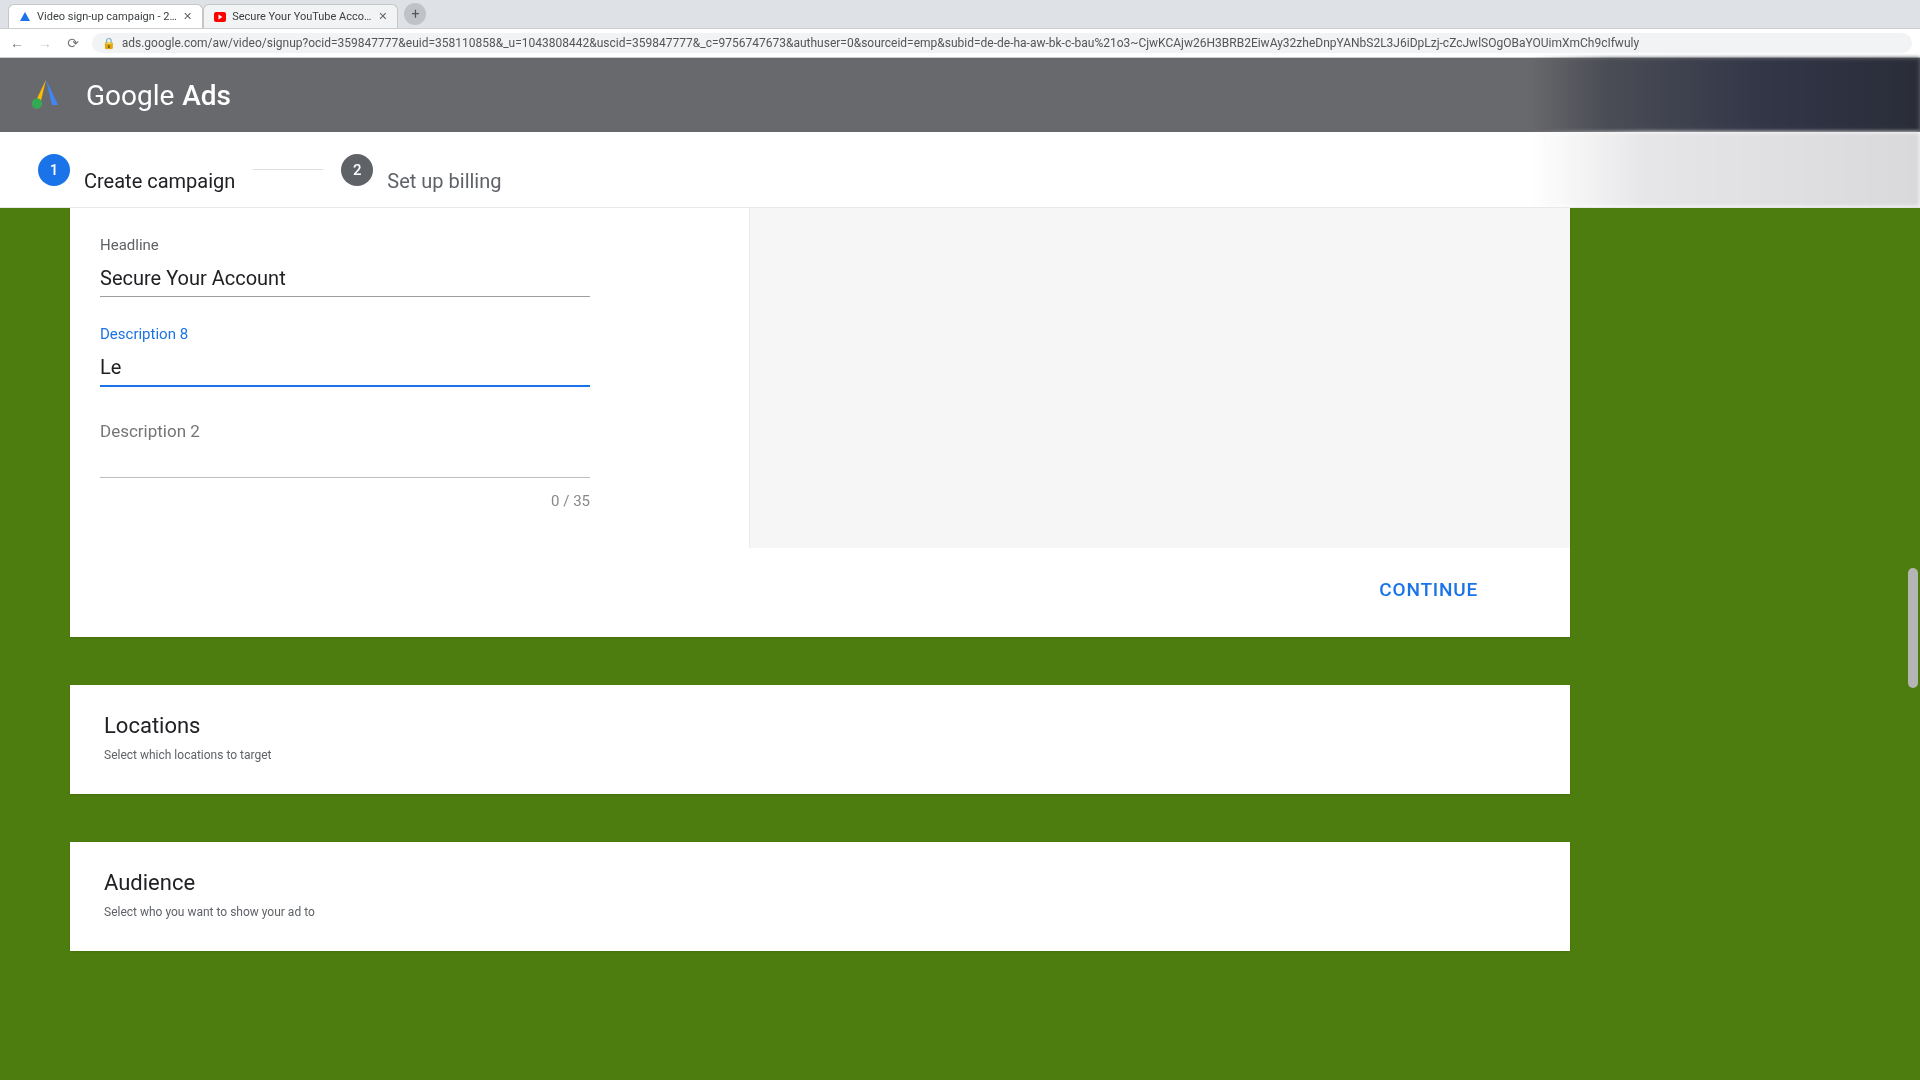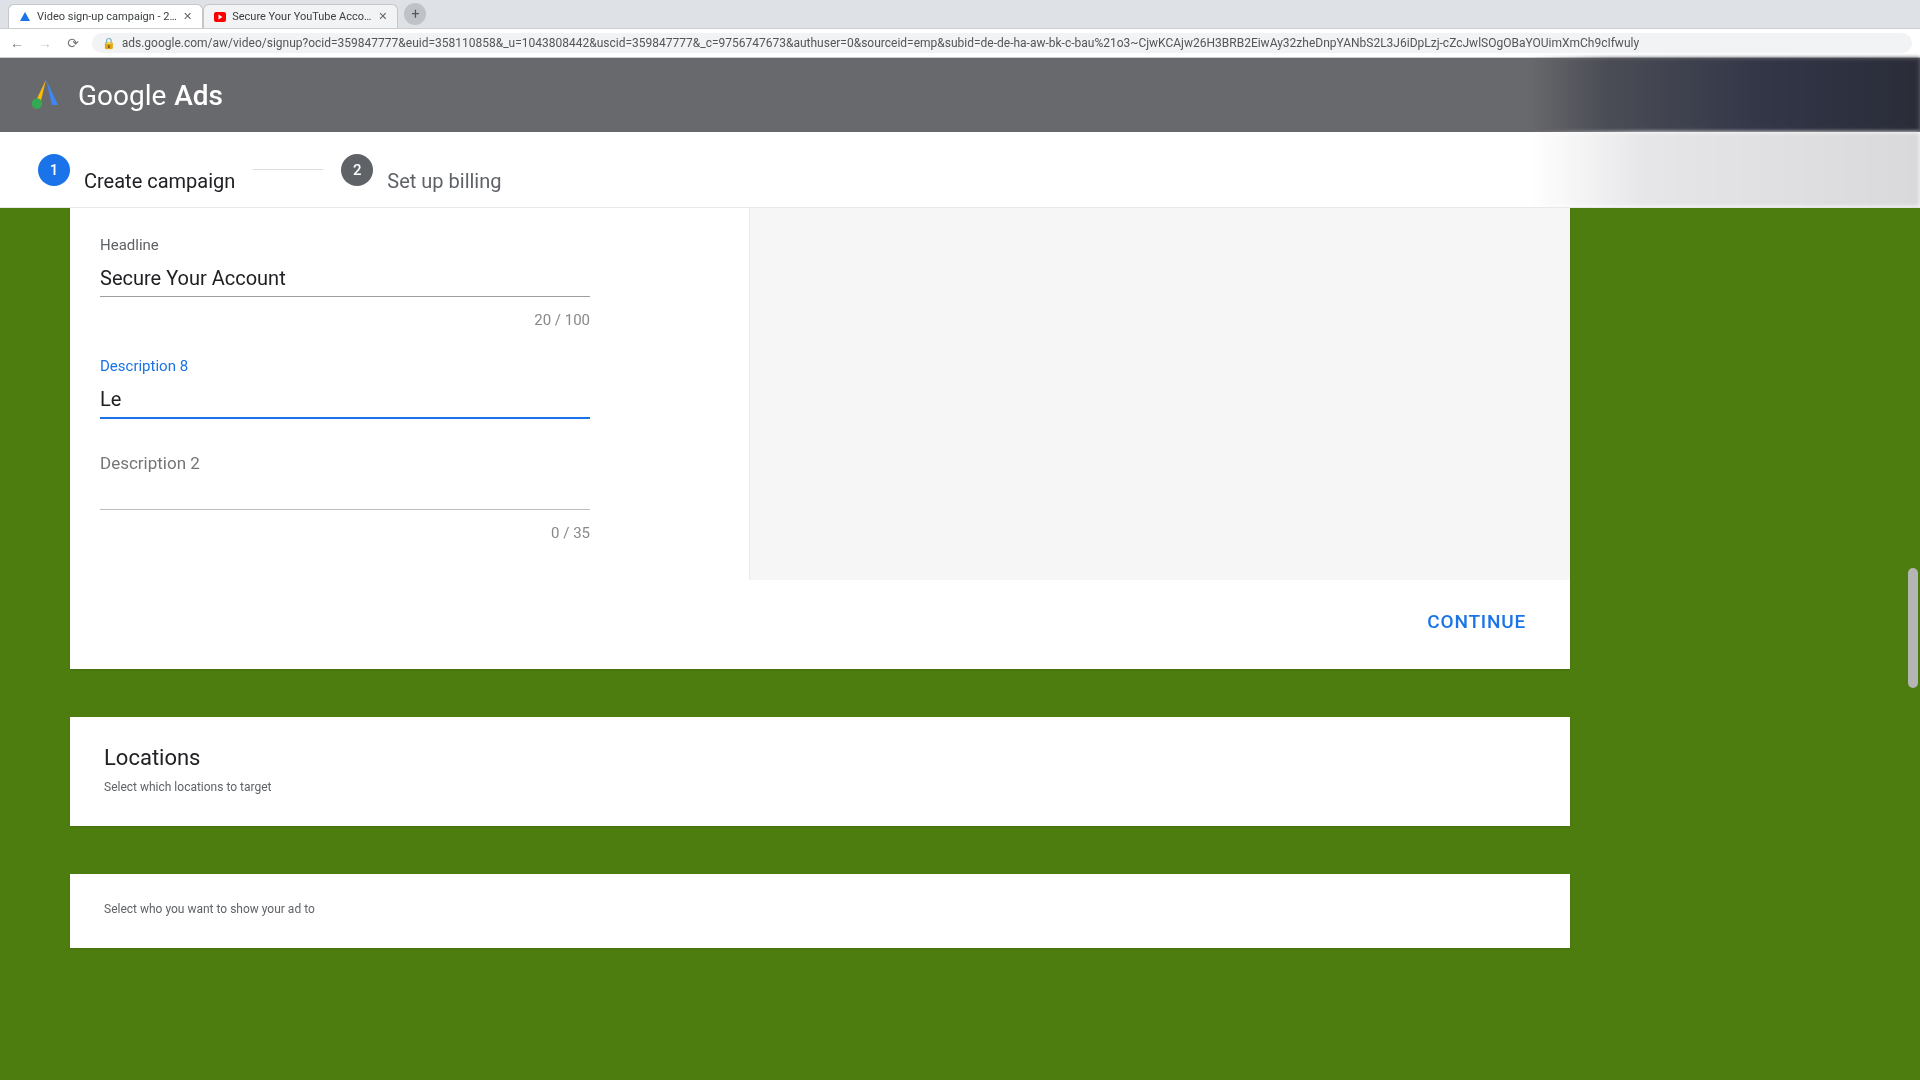"Google Ads" .logo-wrap { gap: 14px -> 22px }
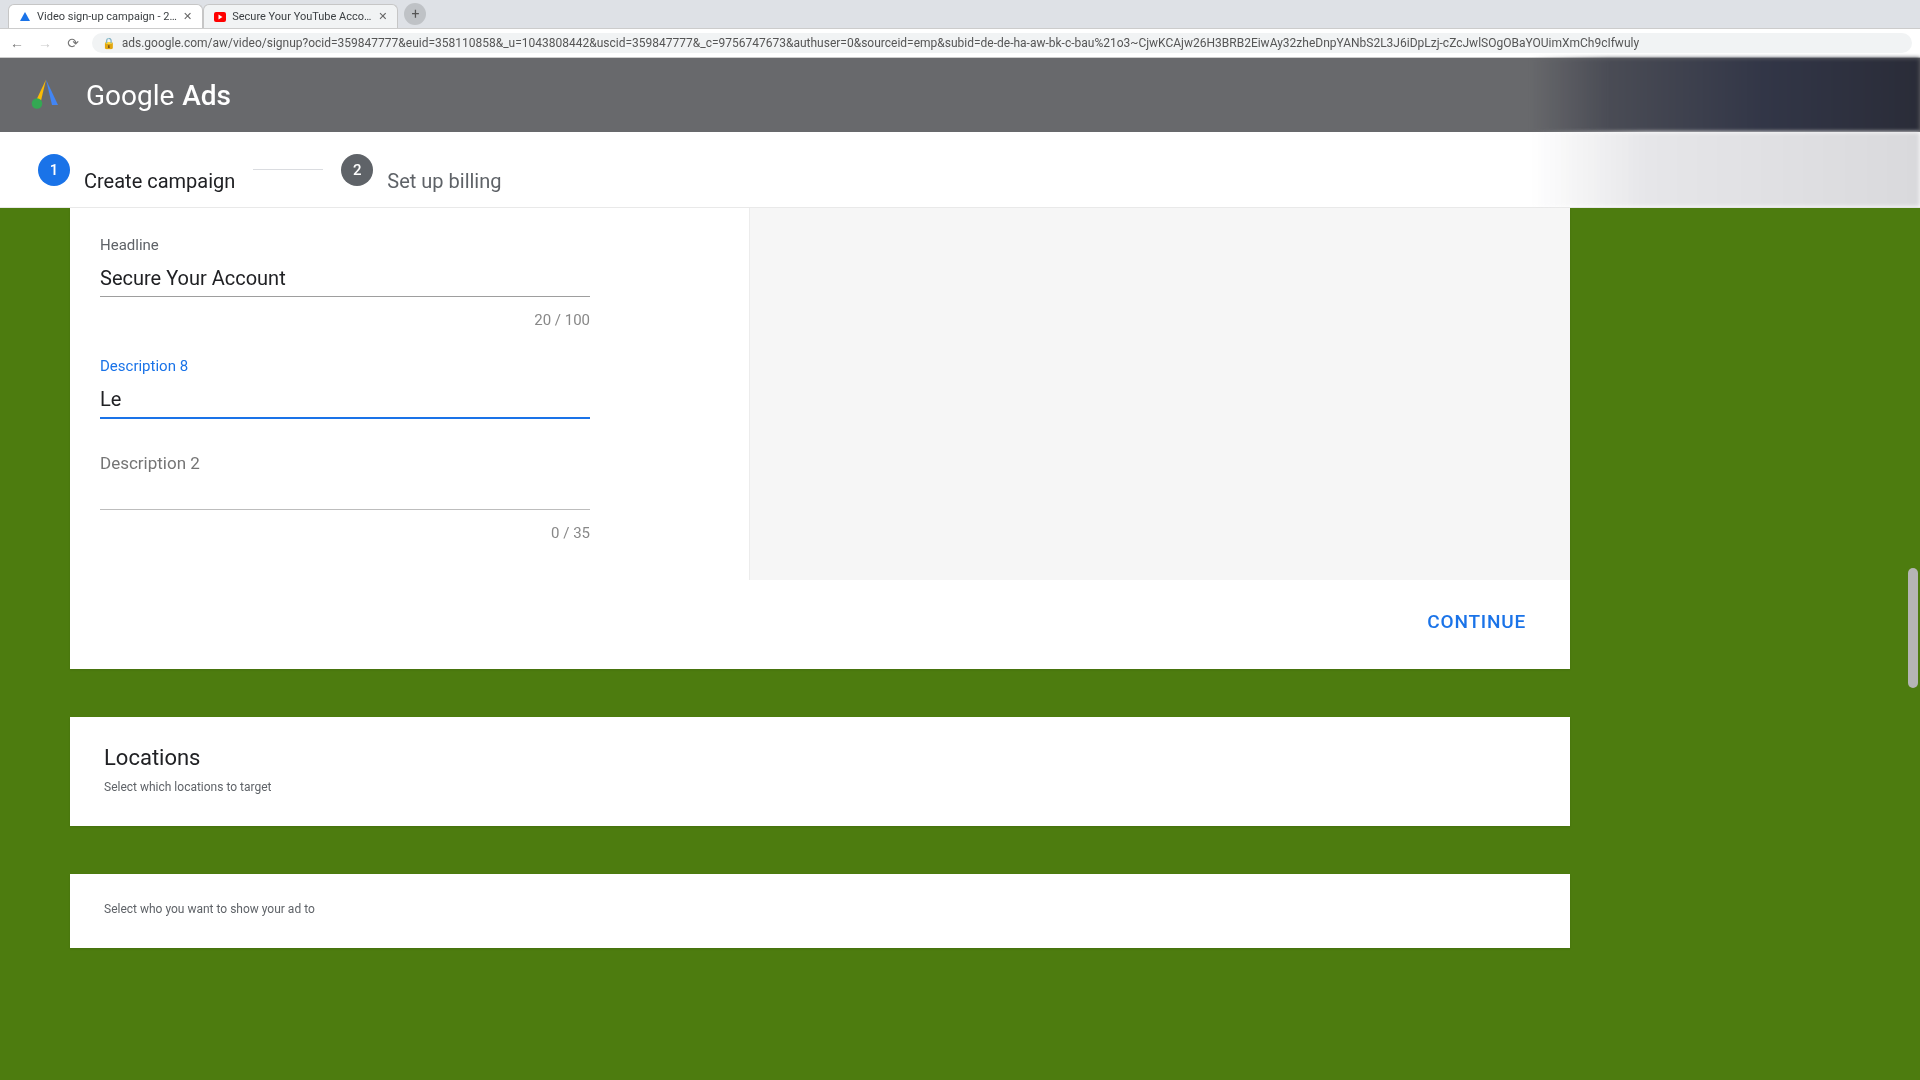"20 / 100" div.char-count { html: <div>20 / 100</div> -> none }
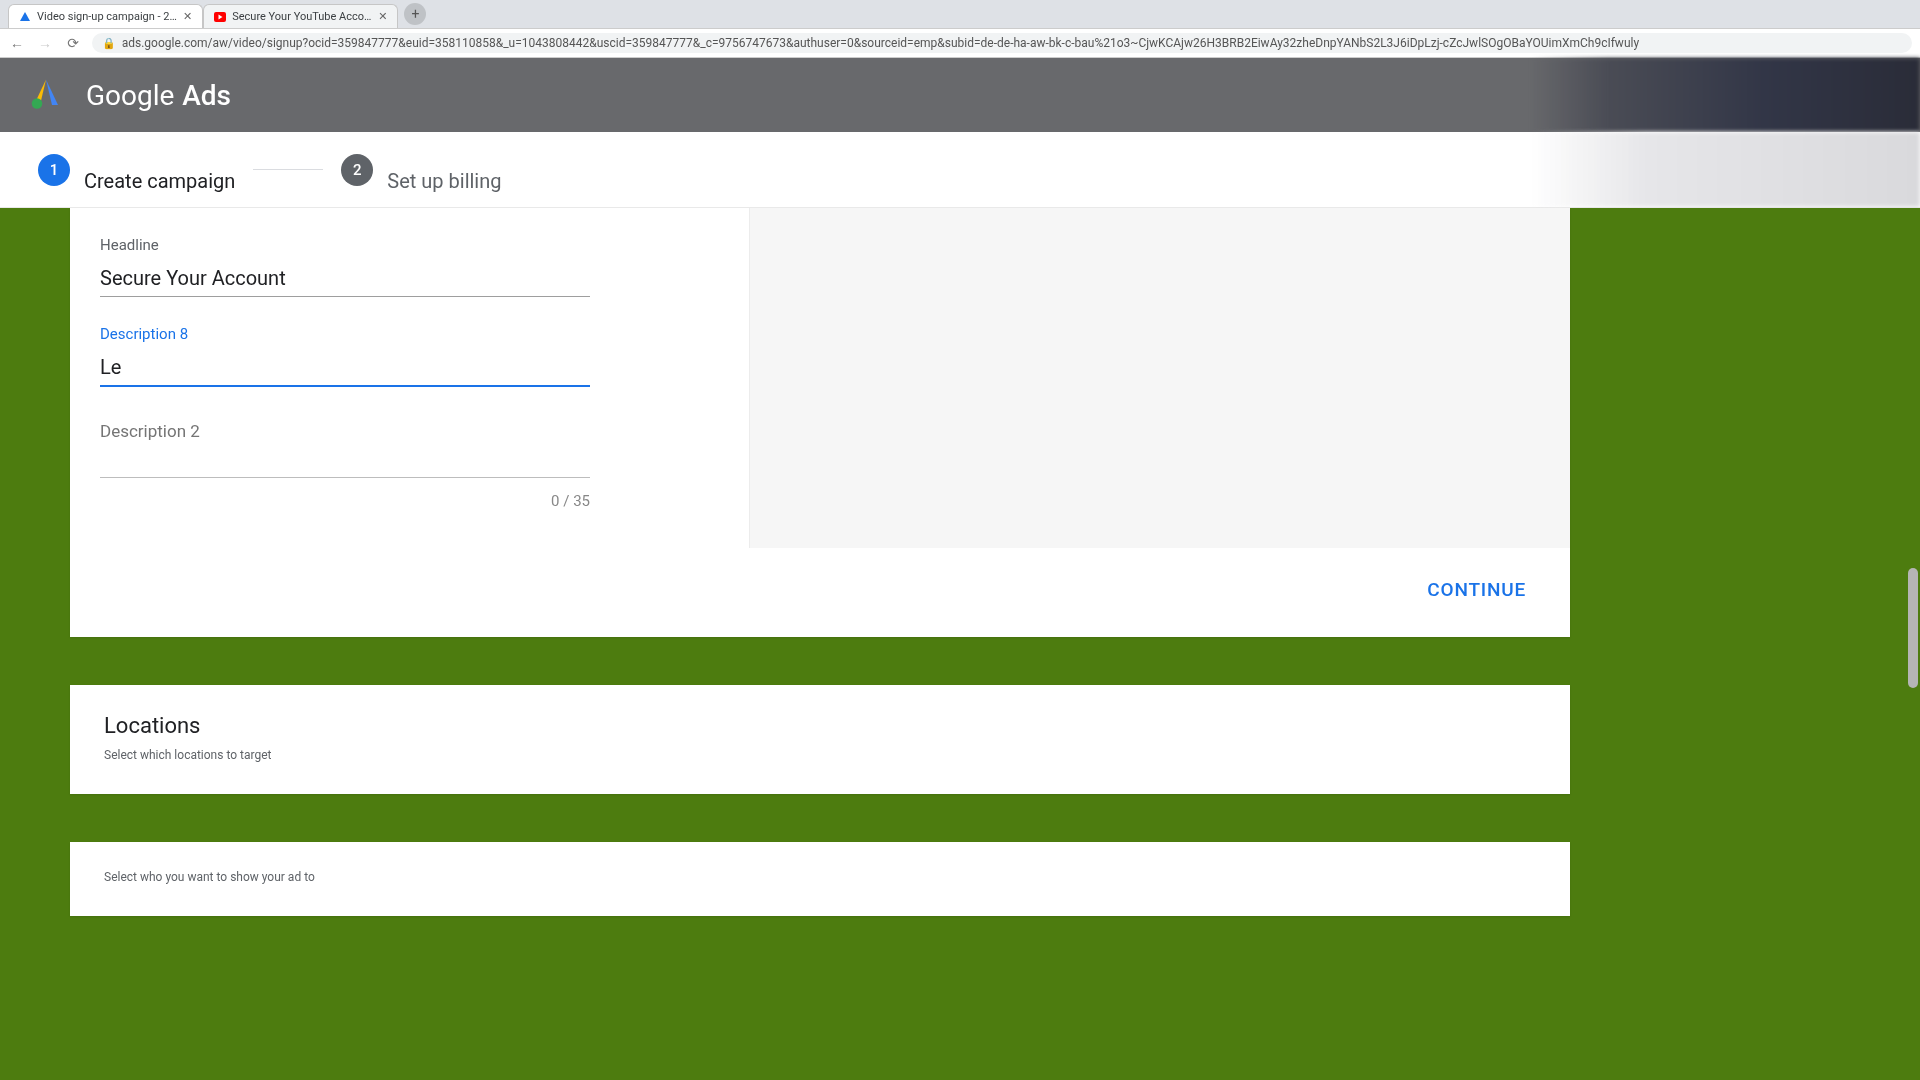"CONTINUE" .continue-row { padding: 22px 32px 28px 0 -> 22px 80px 28px 0 }
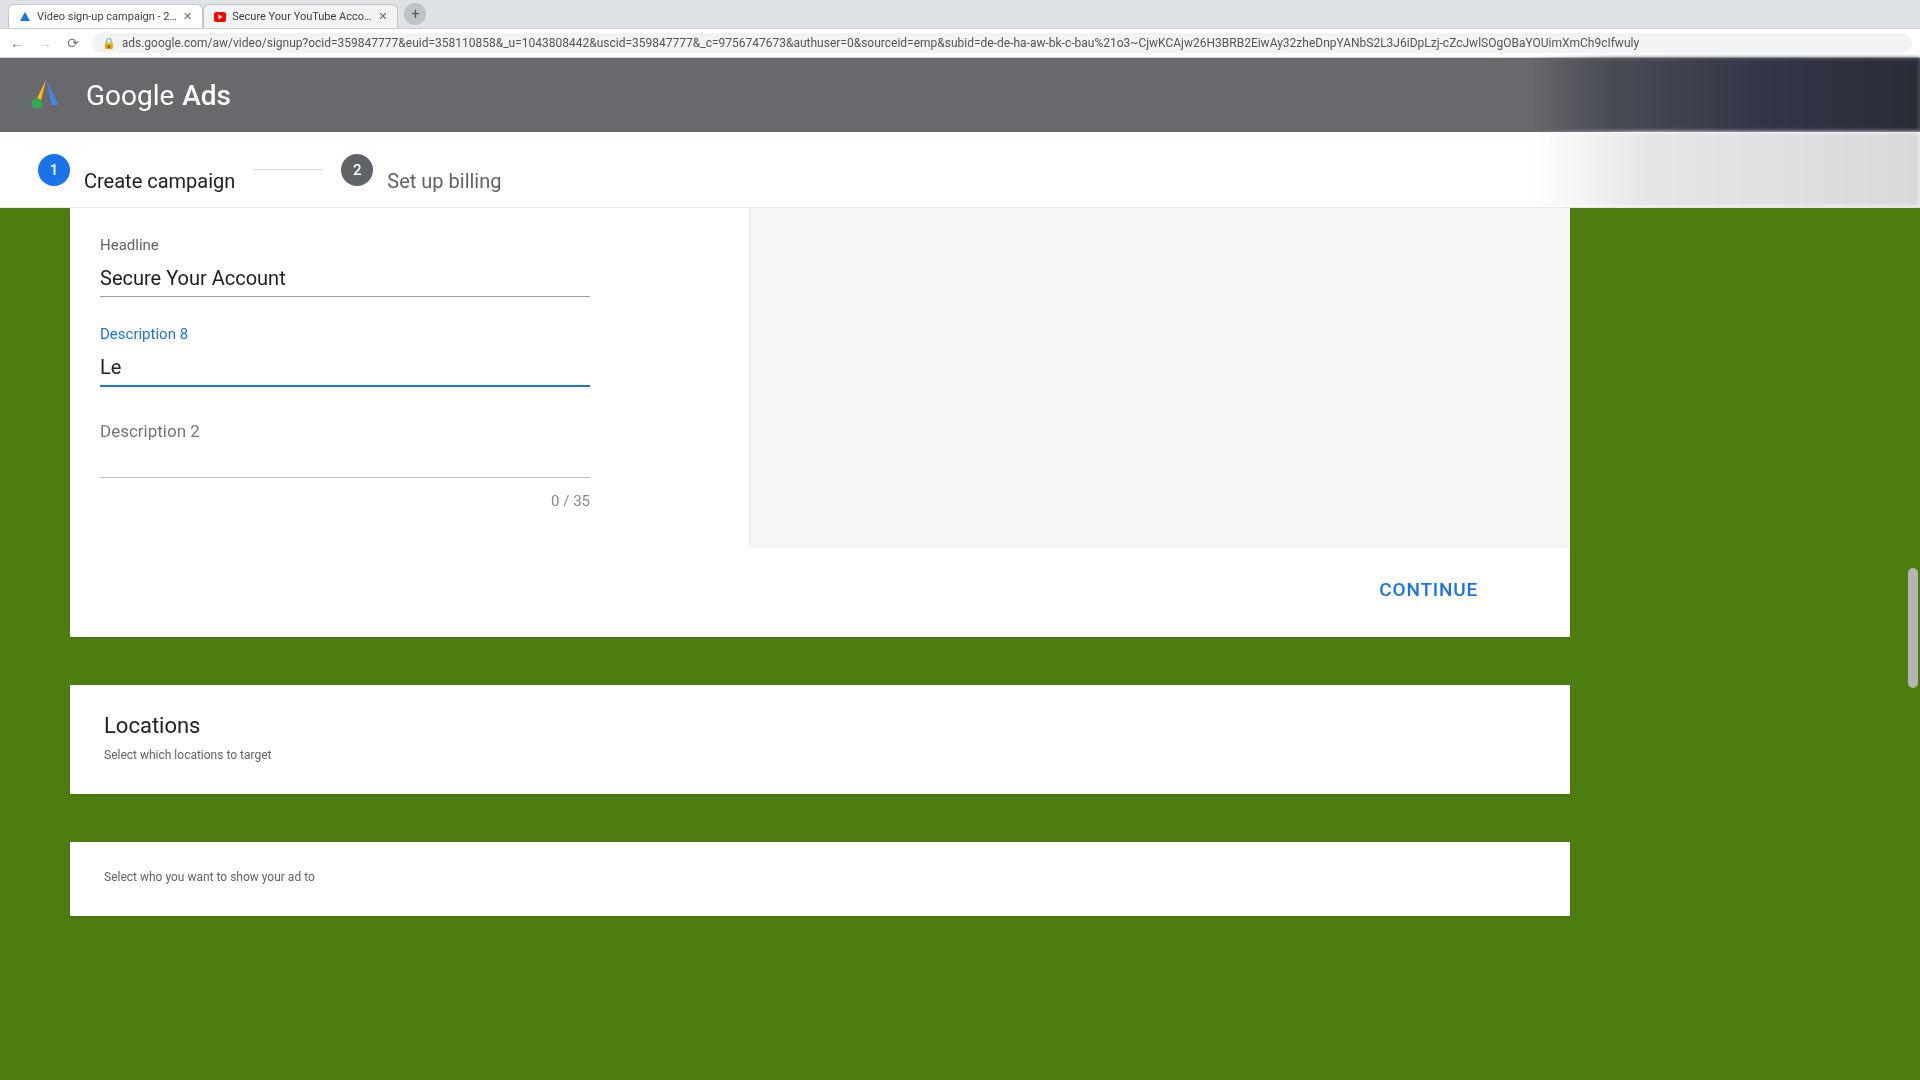"Audience" div.section-title { html: none -> <div>Audience</div> }
